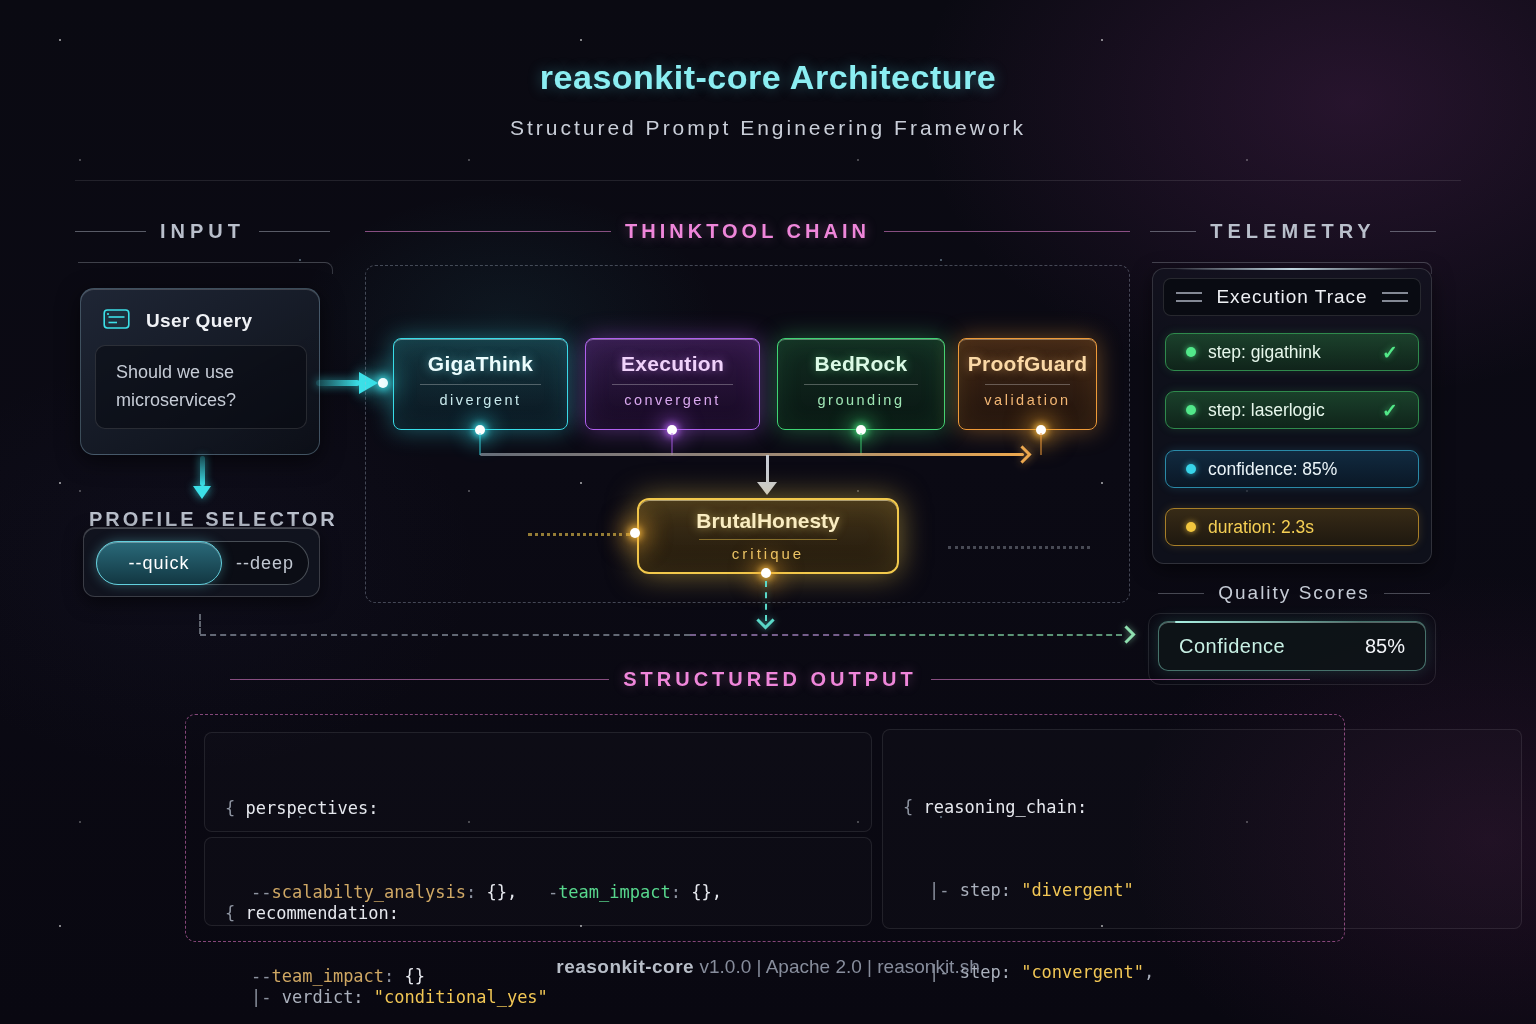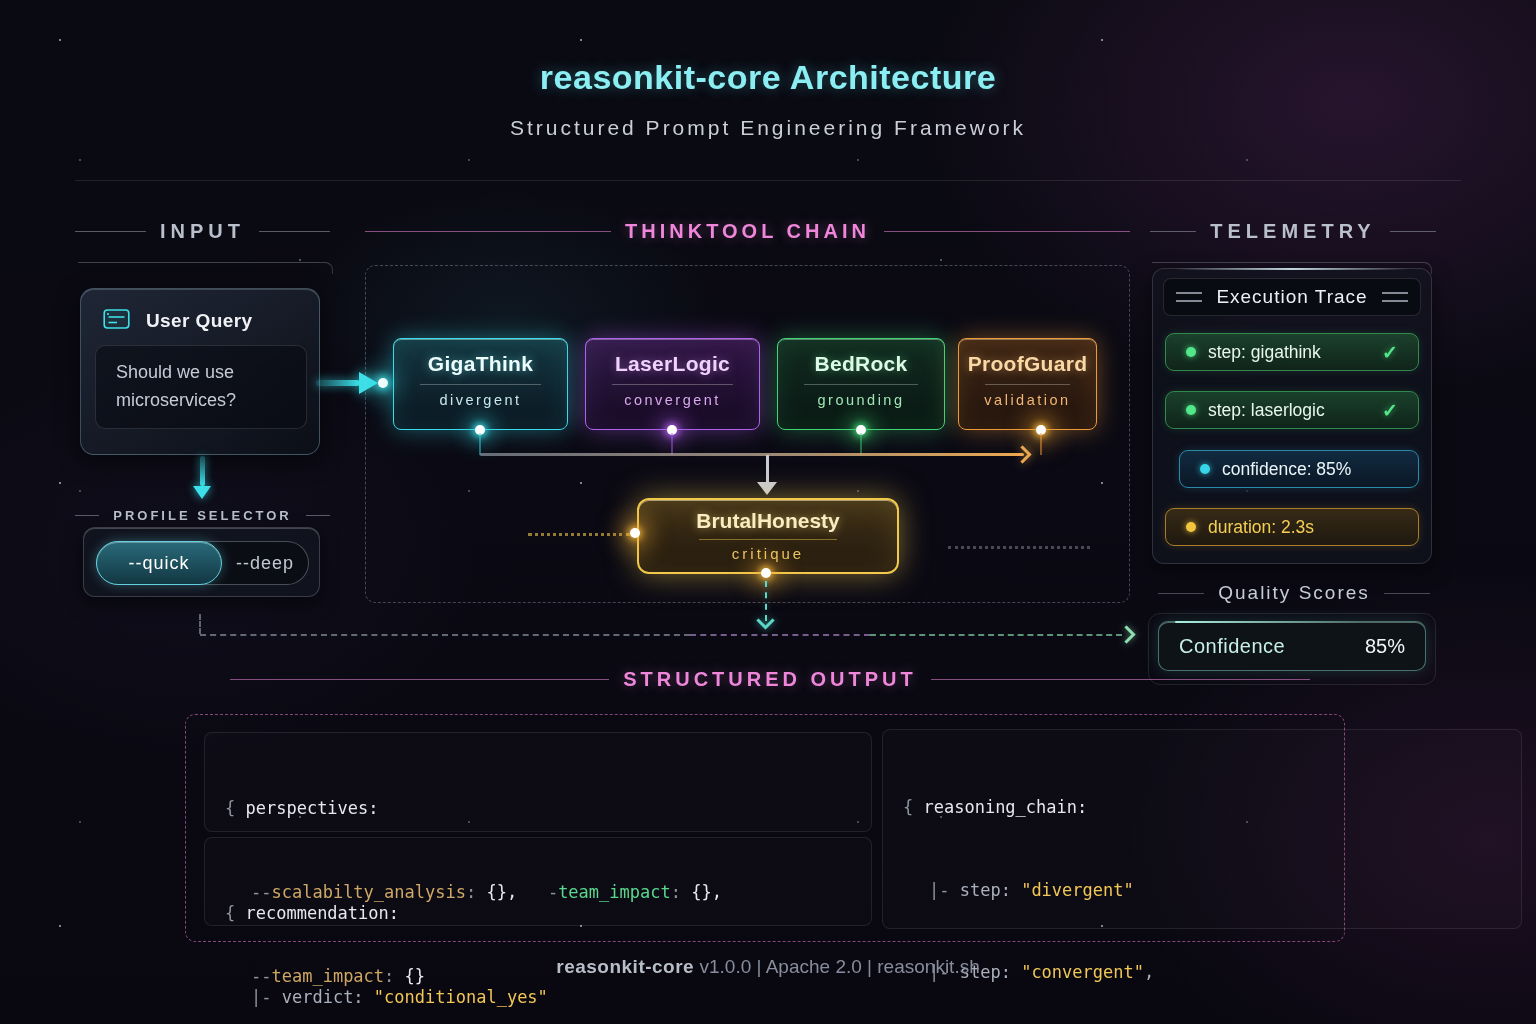"LaserLogic" div.t-name { text: LaserLogic -> Execution }
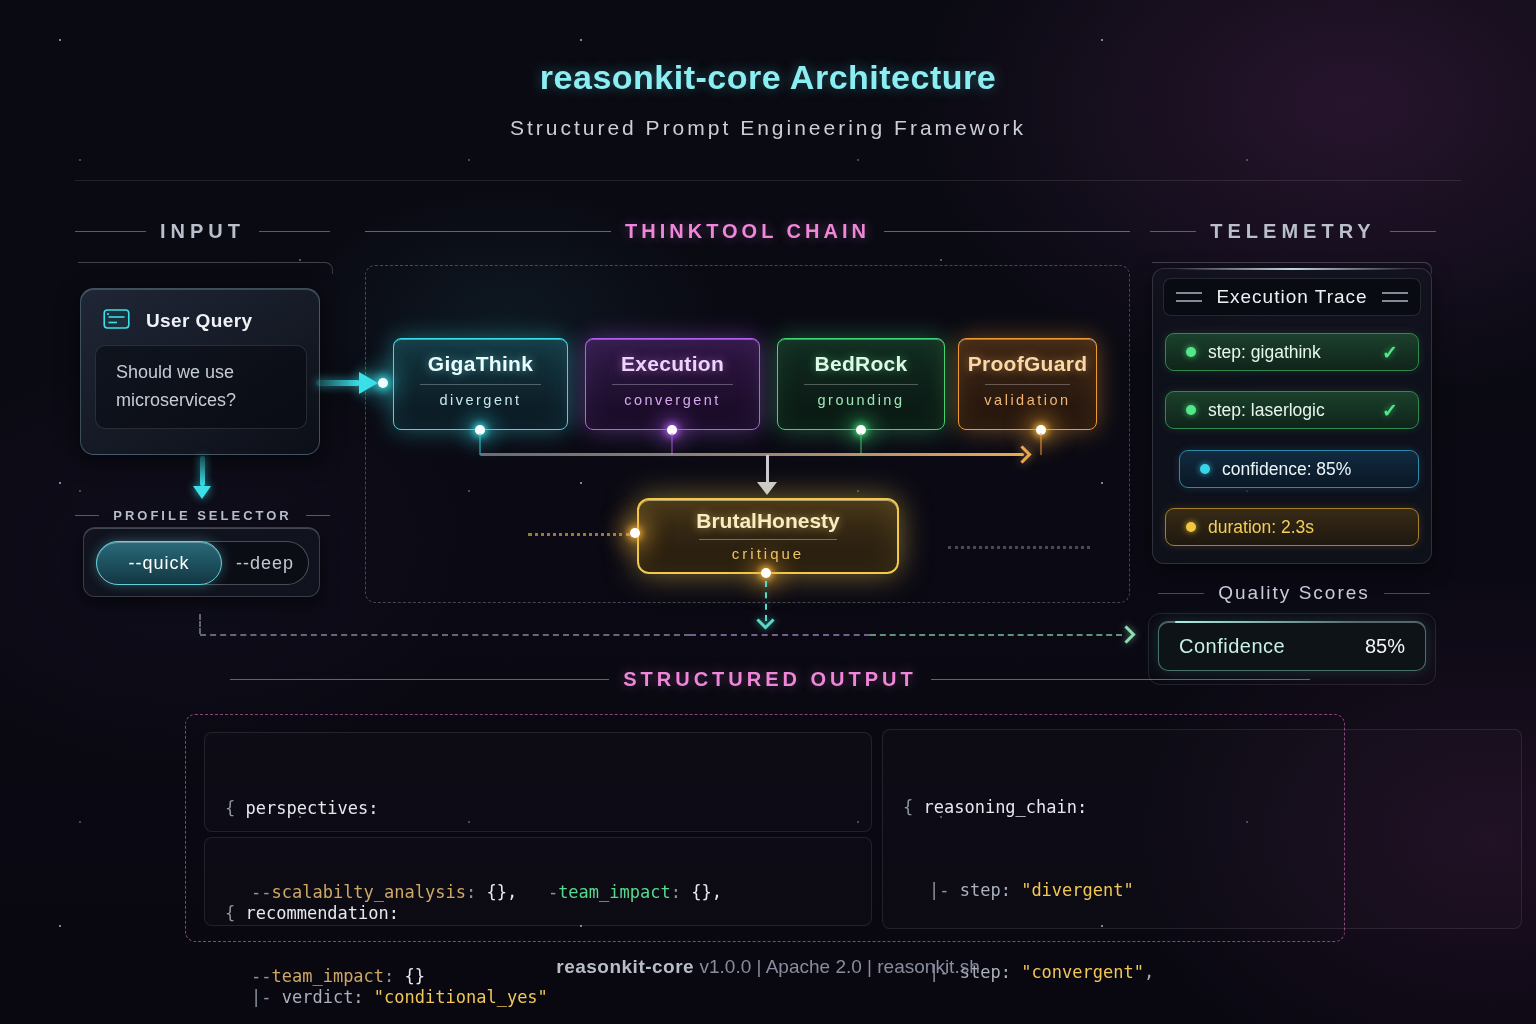"confidence: 85%" div.trace-row { margin-left: 14px -> none }
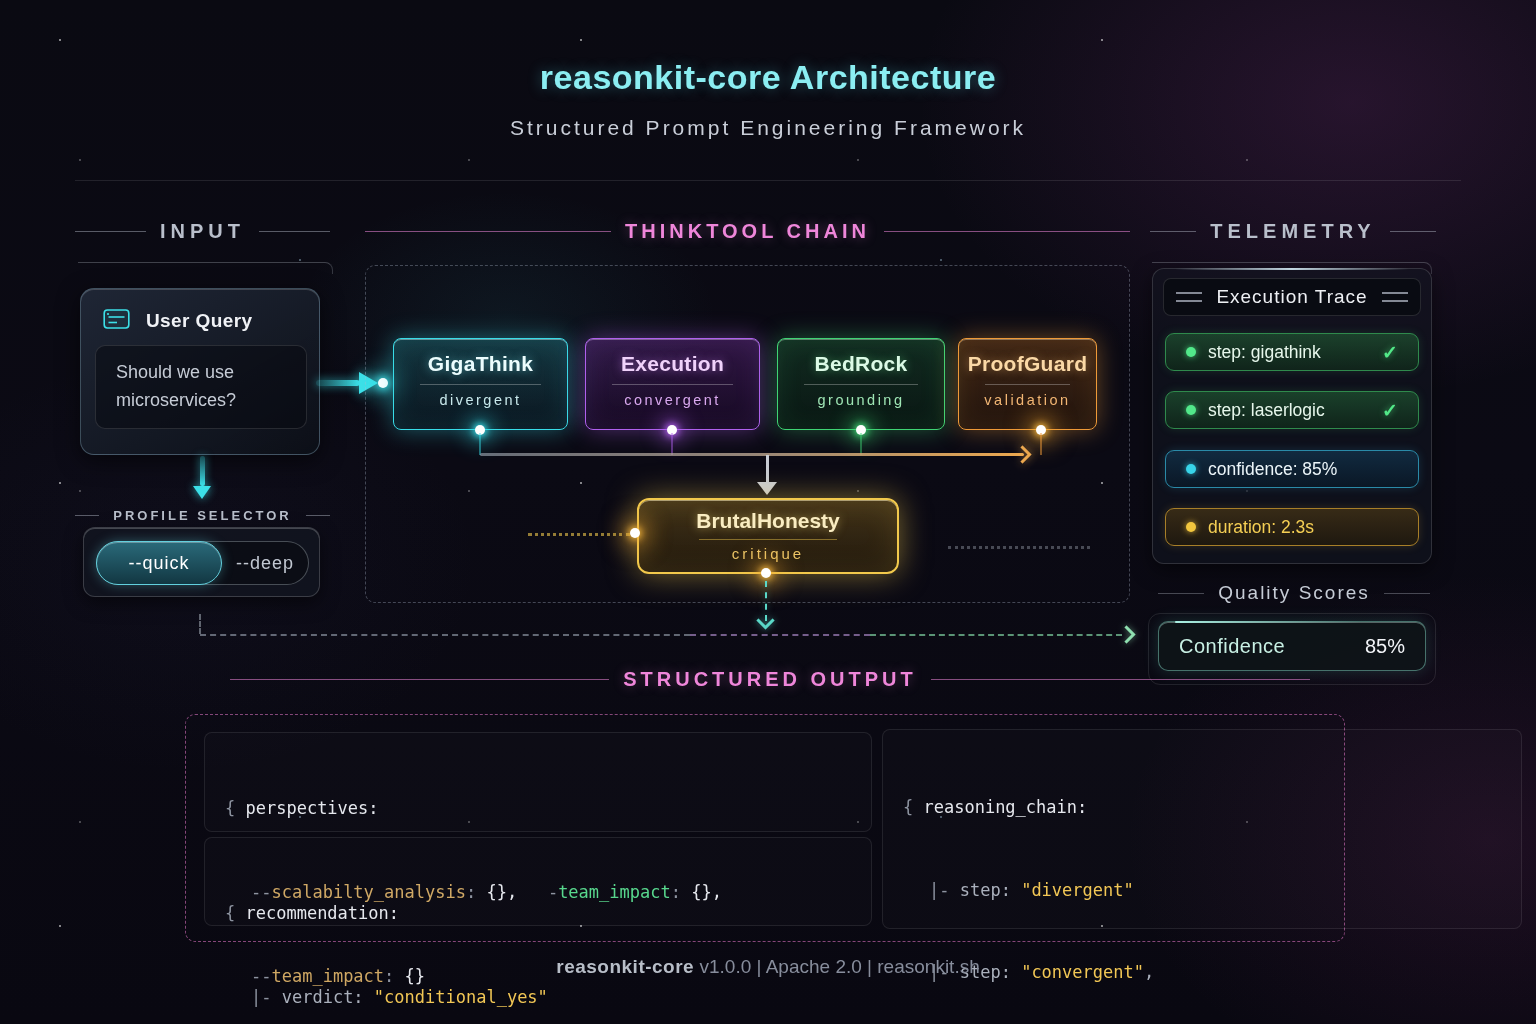"PROFILE SELECTOR" div.sec-label { font-size: 13px -> 20px }
